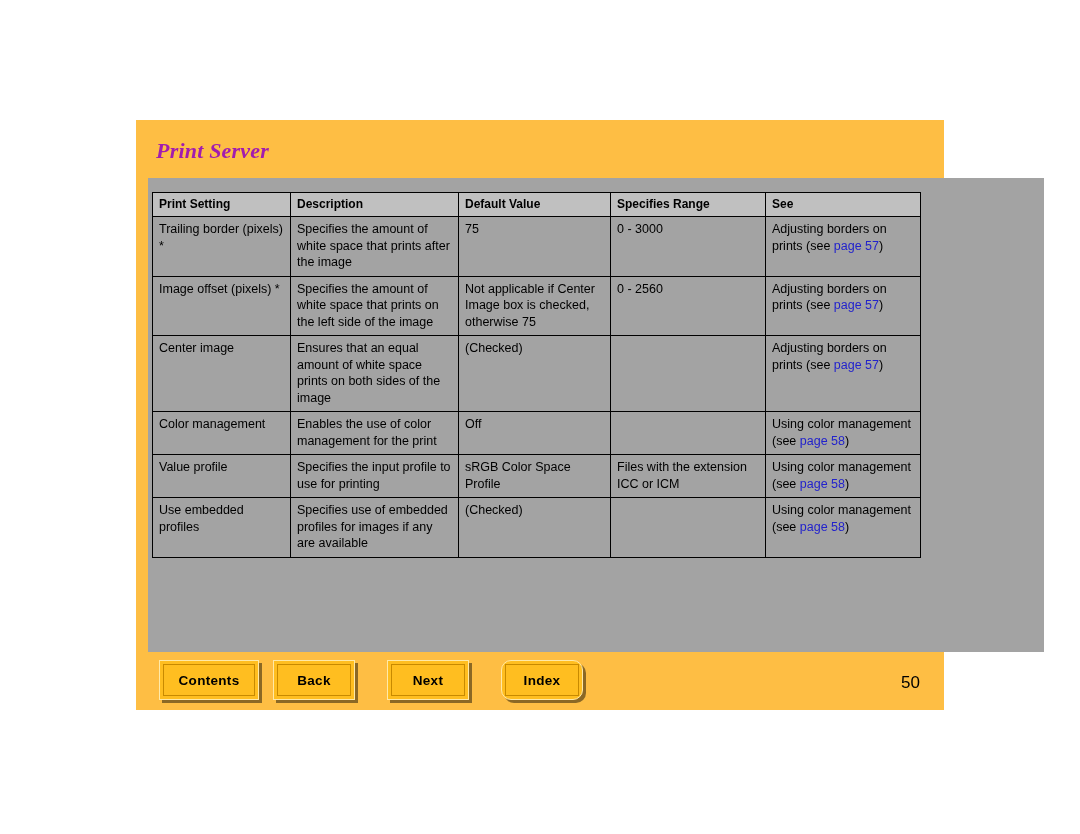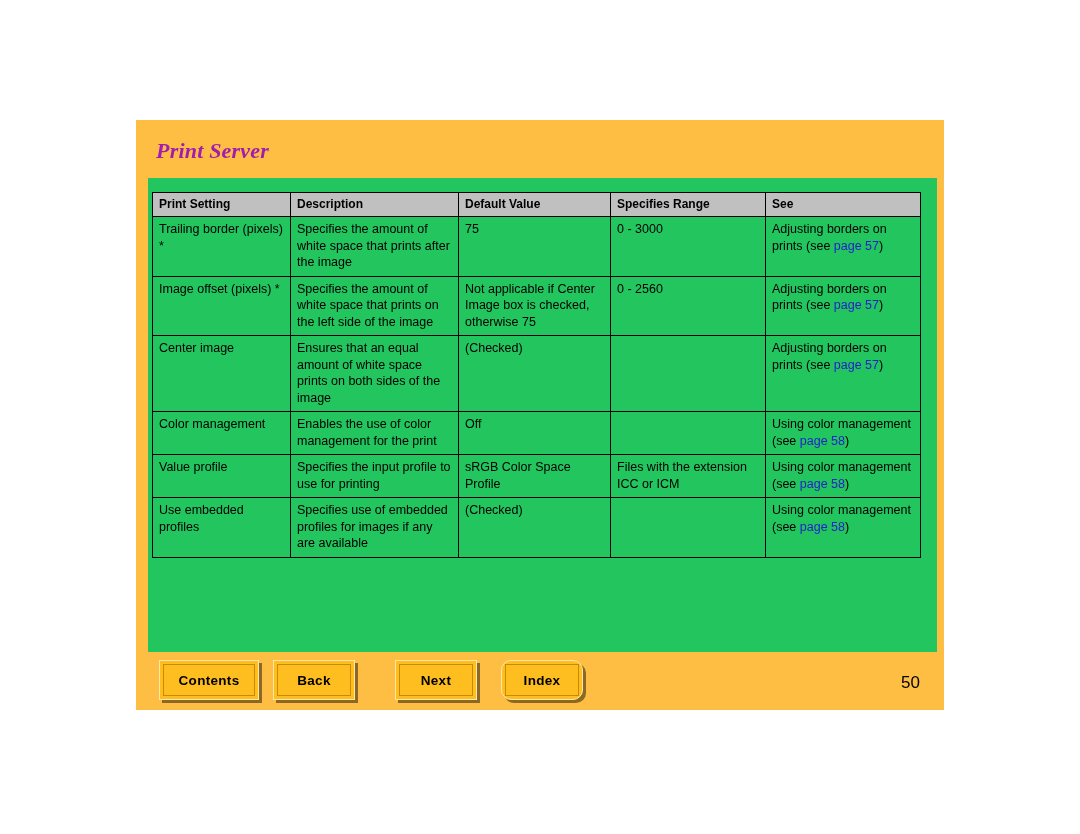"Print Setting" #content-card { background: #22c55e -> #a3a3a3; width: 789px -> 896px }
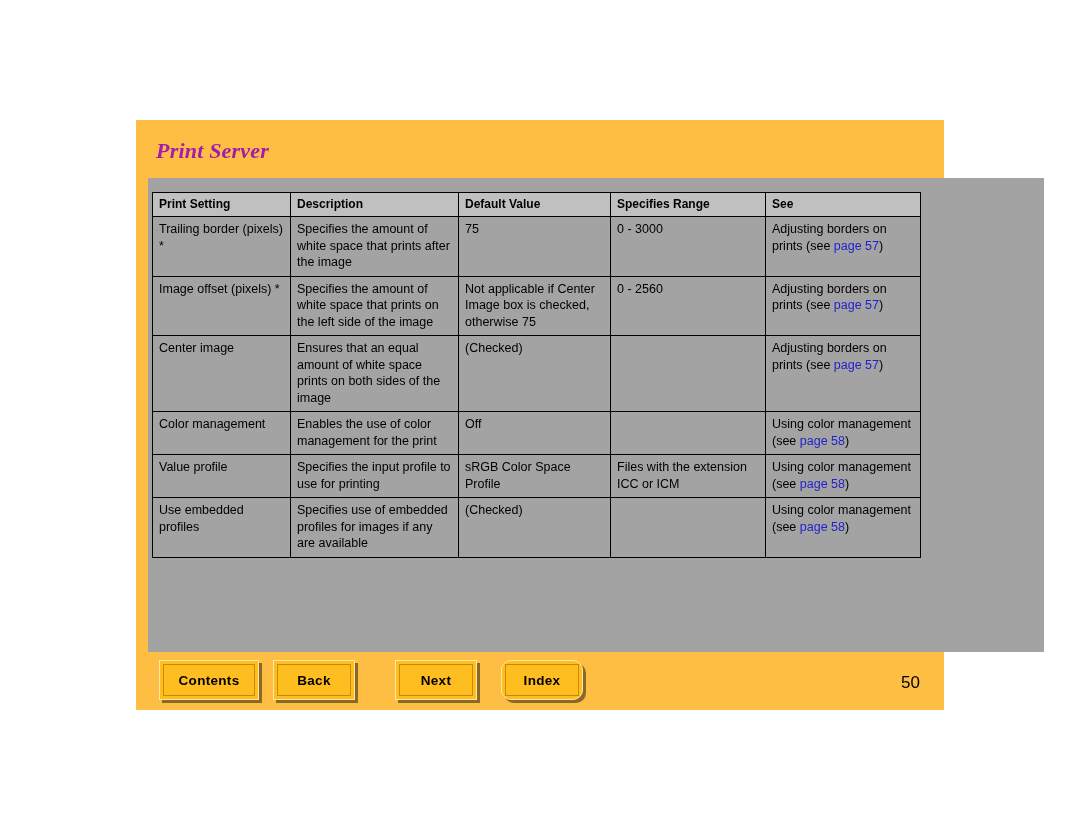"Next" #btn-next { margin-left: 8px -> none }
